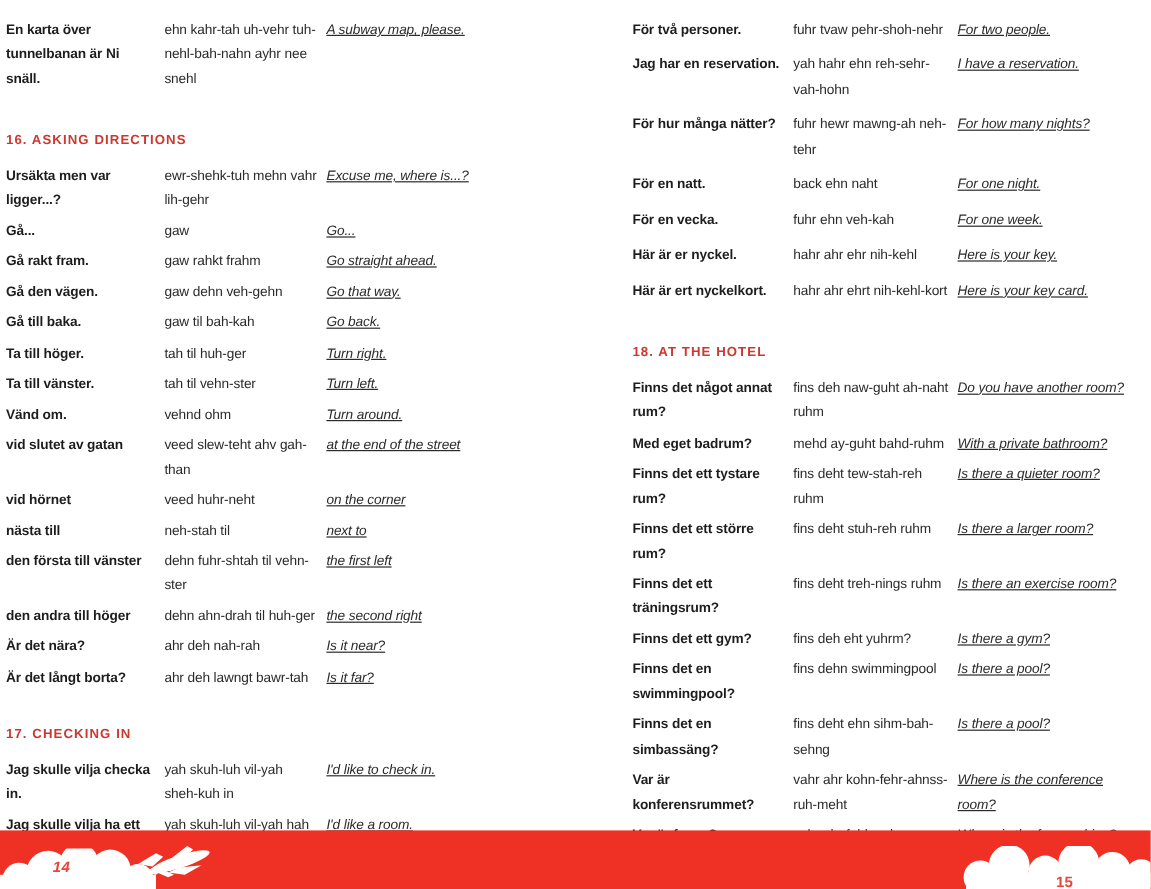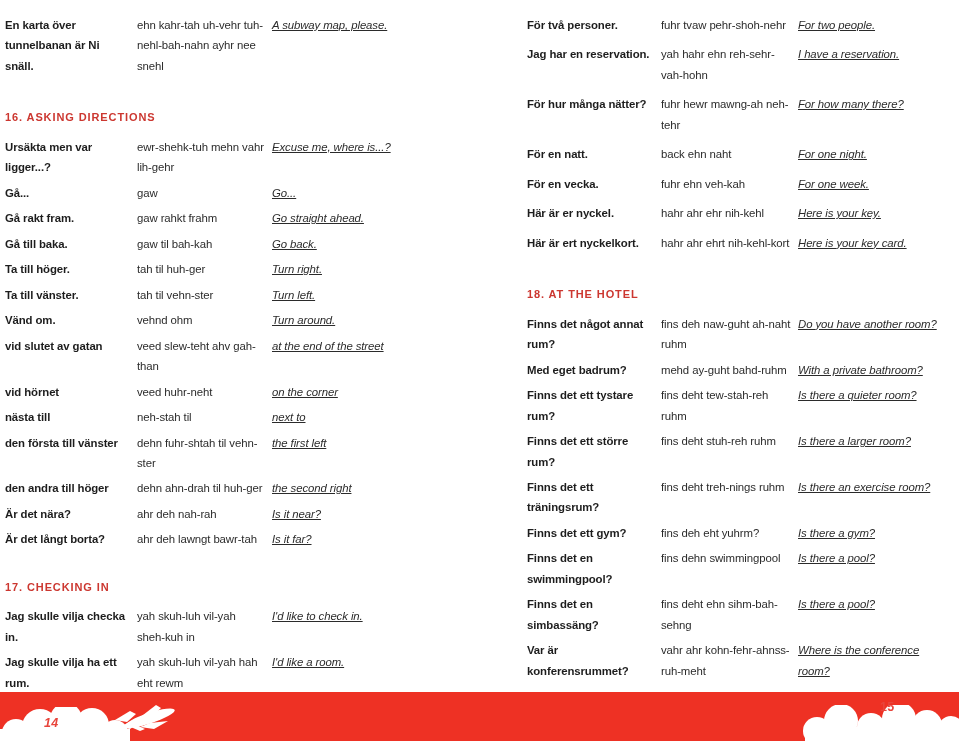"For how many there?" span.cell-en { text: there -> nights }
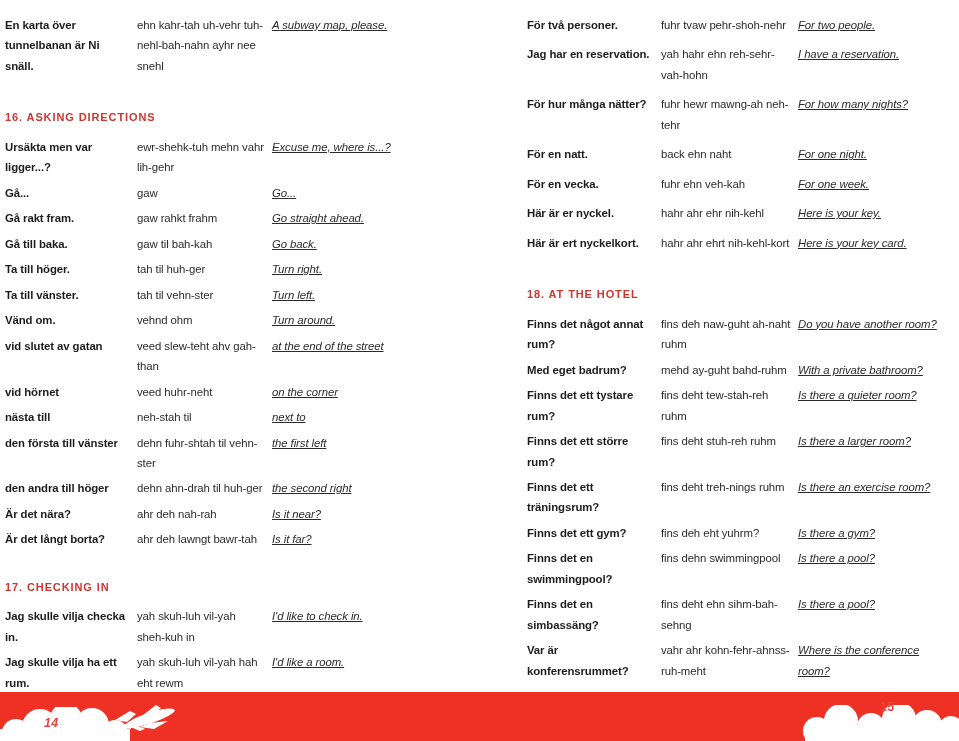"Gå den vägen." tr.row { html: none -> <tr> <td><span>Gå den vägen.</span></td> <td><span>gaw dehn veh-gehn</span></td> <td><span>Go that way.</span></td> </tr> }
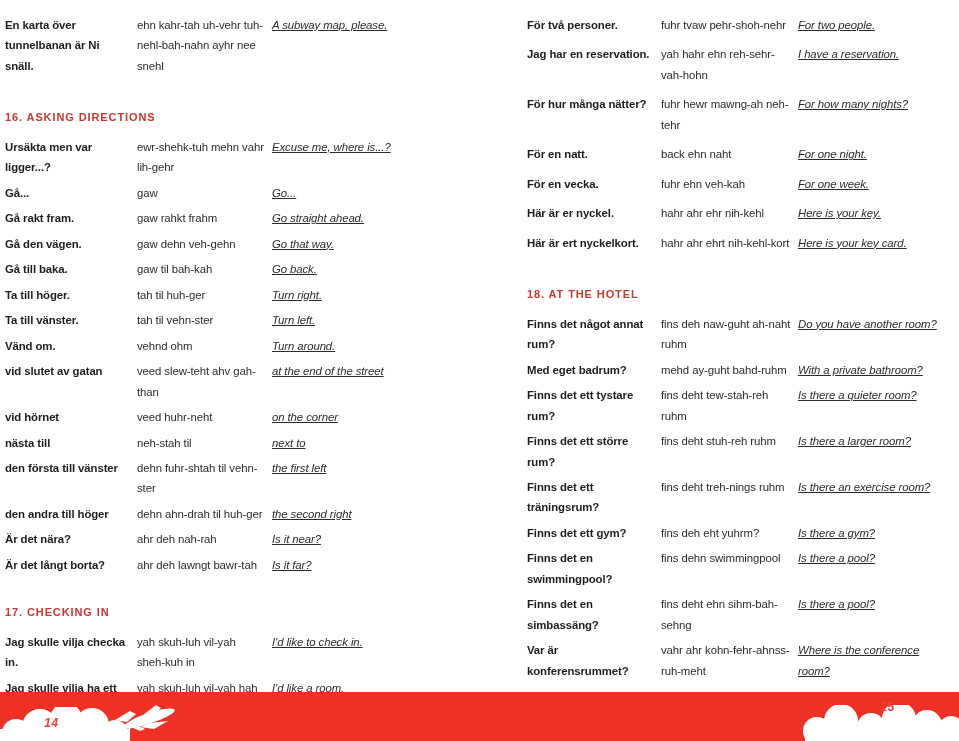"15" .page-num-right { top: 8px -> 36px }
